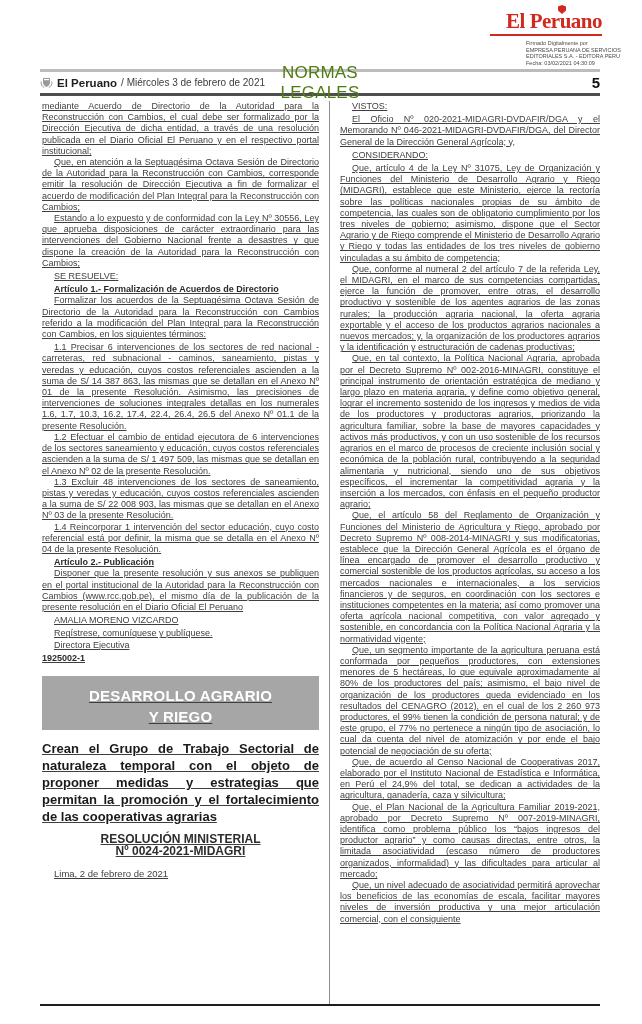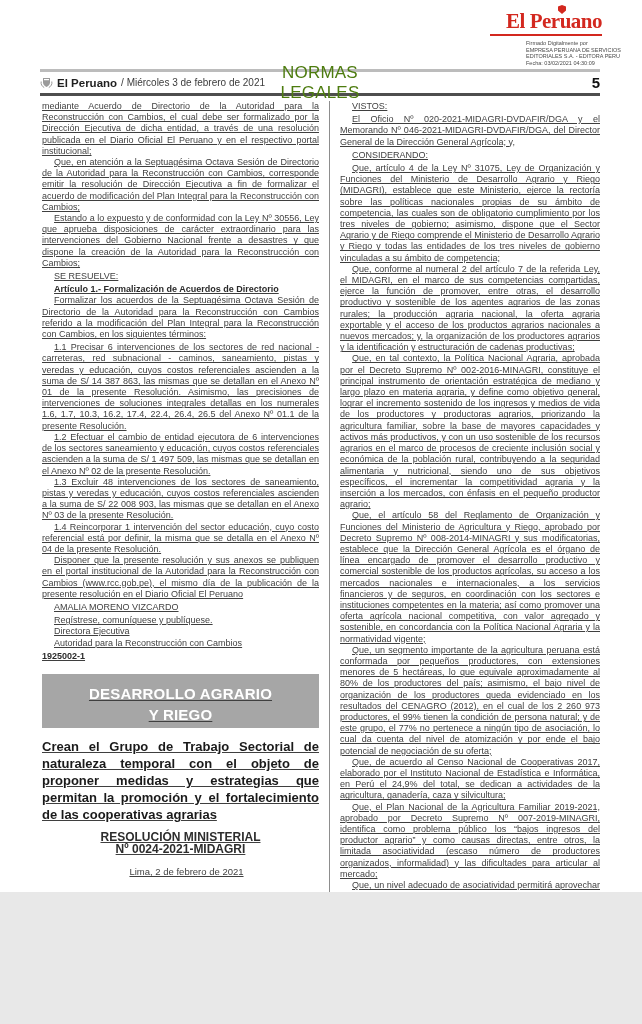"El Peruano" .page { height: 892px -> 1024px }
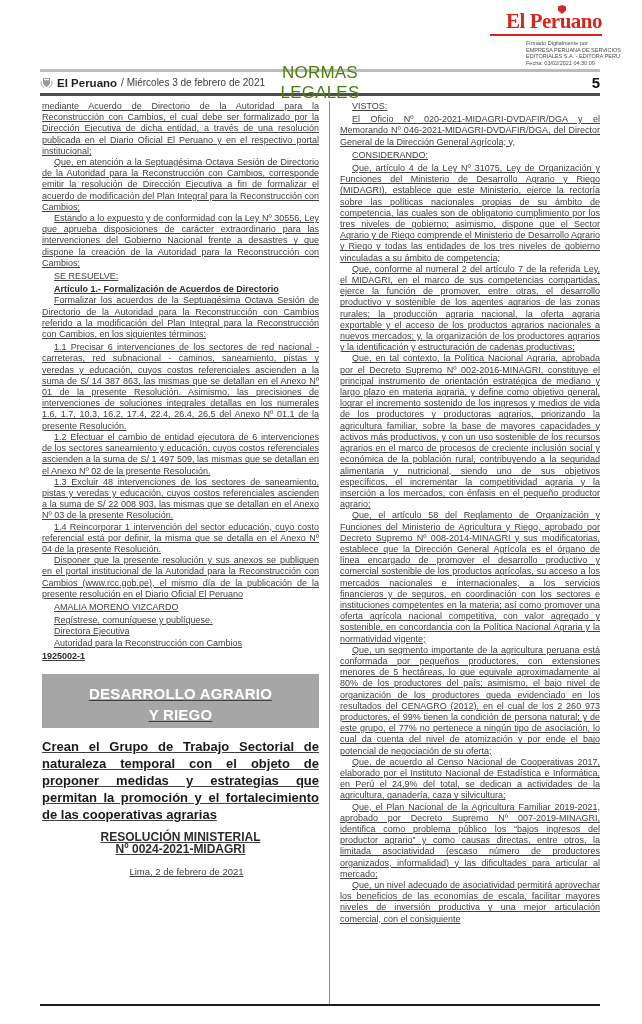"Artículo 2.- Publicación" p.para { html: none -> <p>Artículo 2.- Publicación</p> }
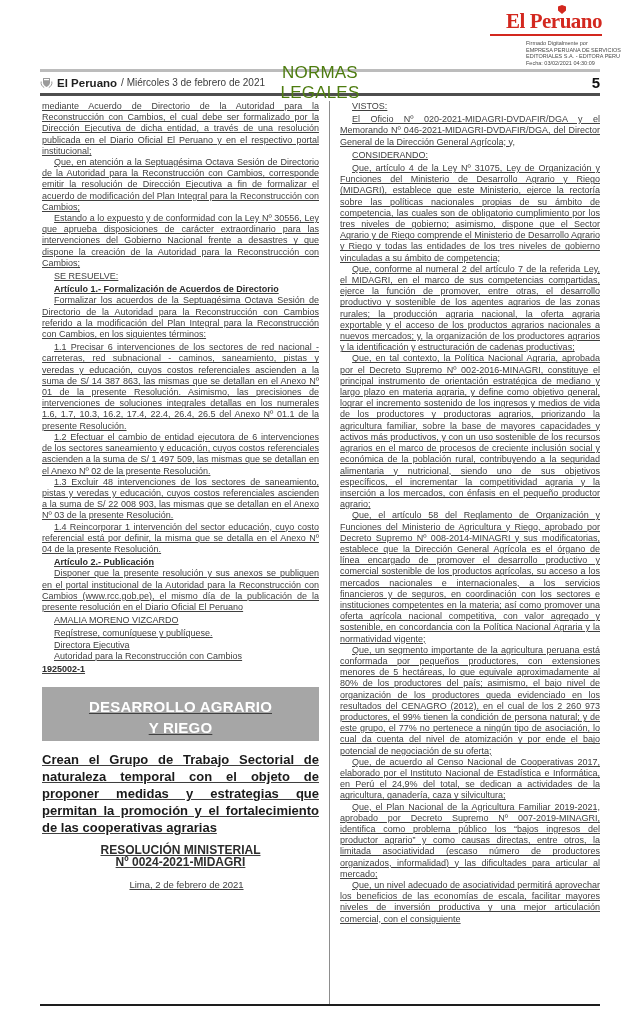"Autoridad para la Reconstrucción con" p.para { html: <p>Autoridad para la Reconstrucción con Cambios</p> -> none }
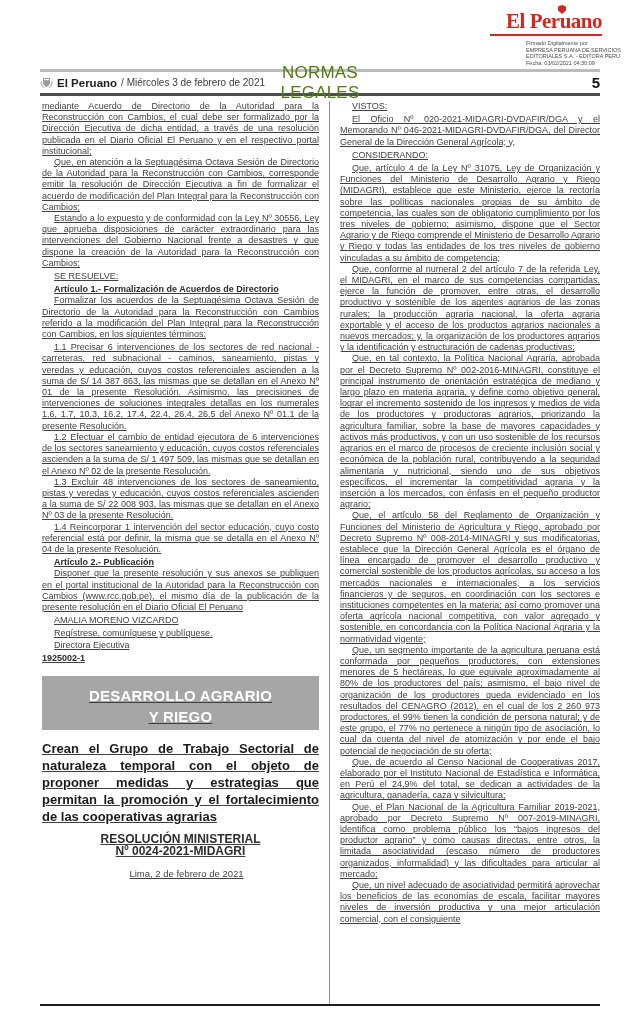"Lima, 2 de febrero de" .dateline { text-align: center -> left }
